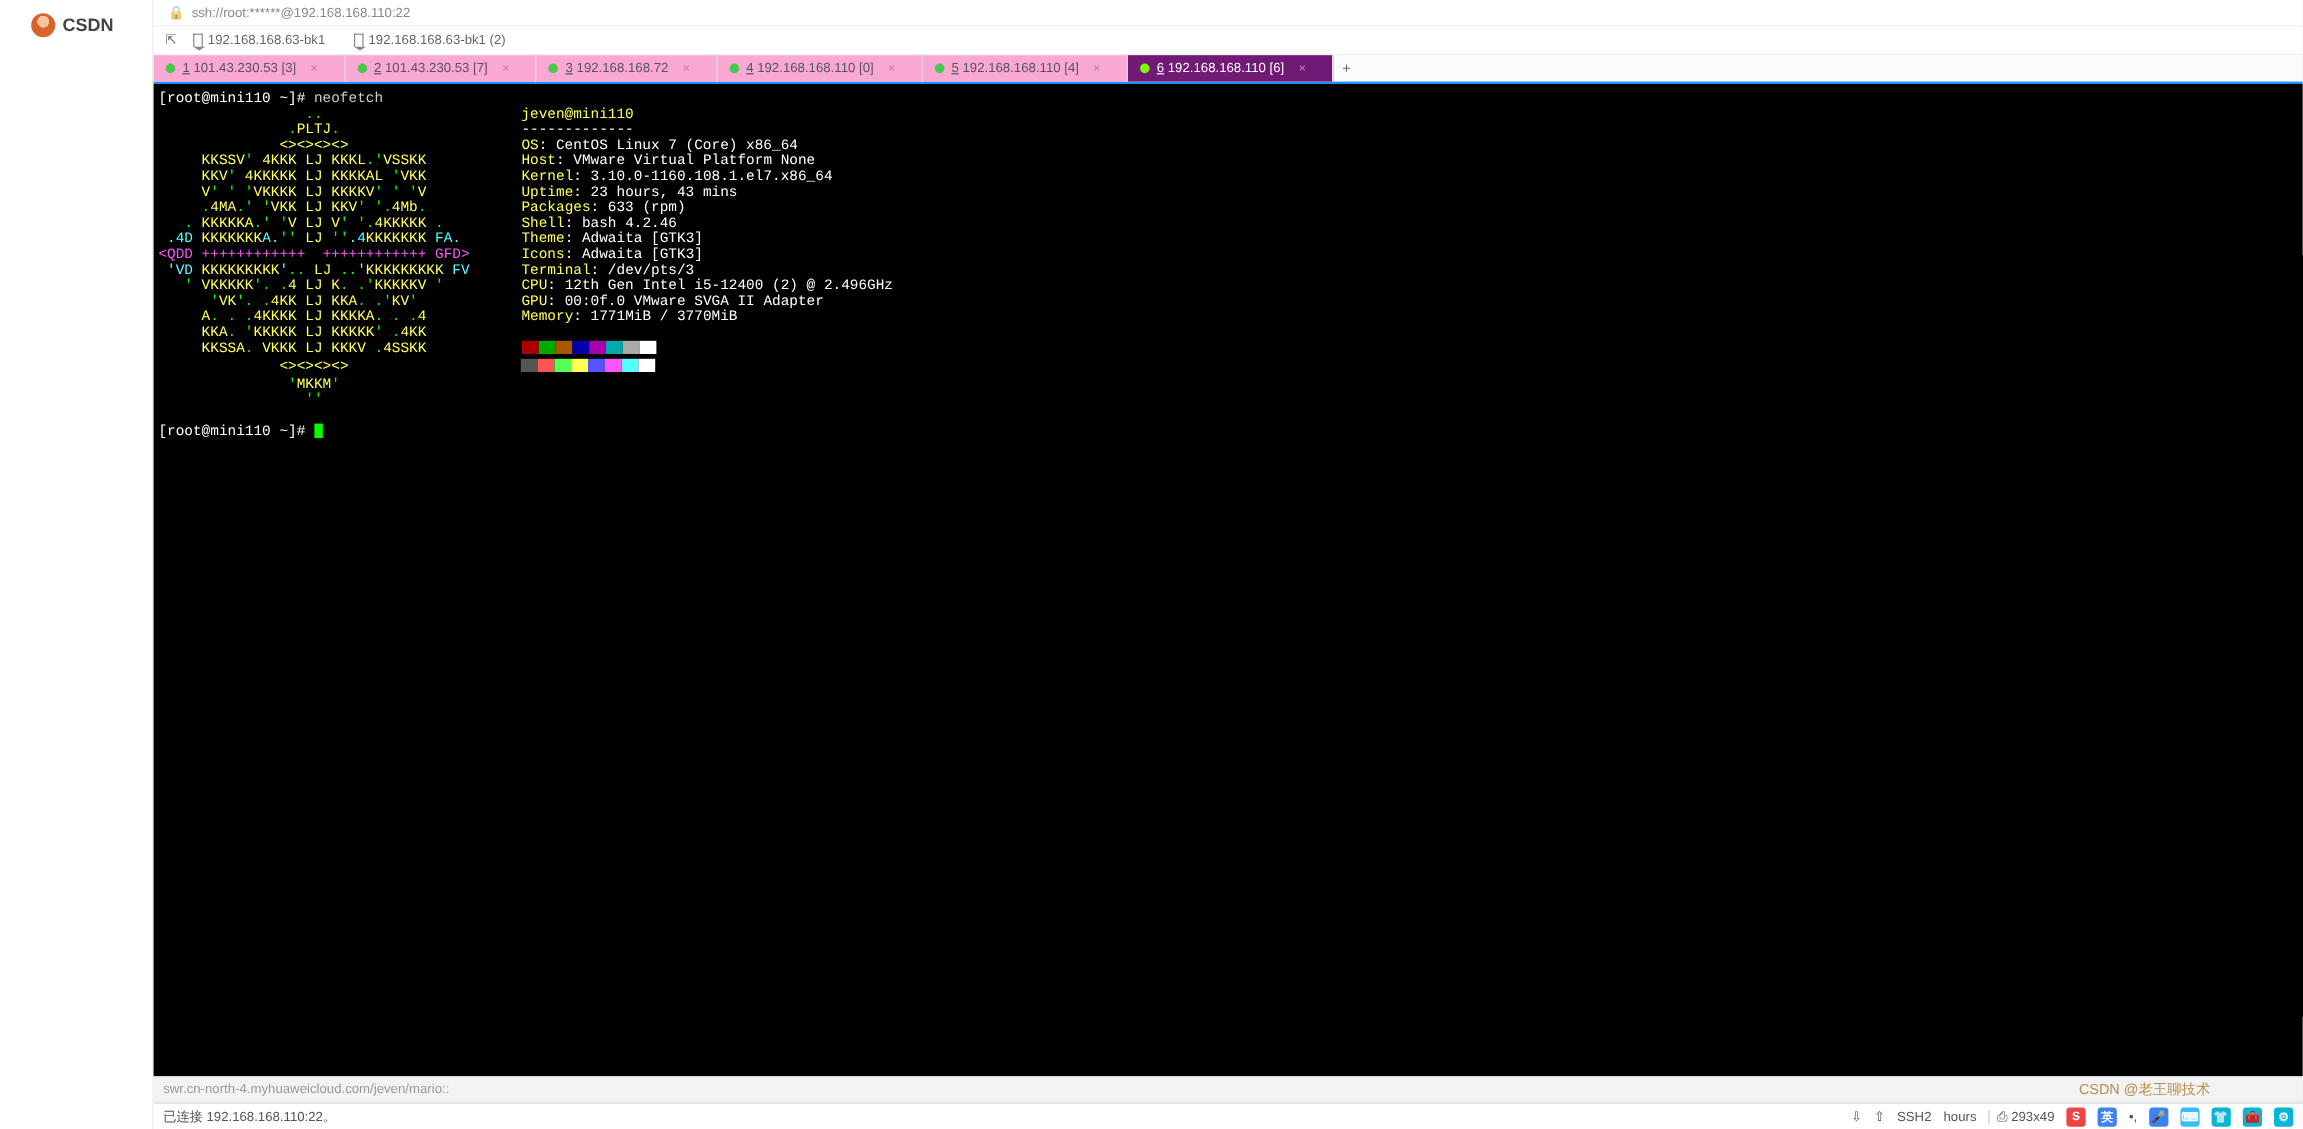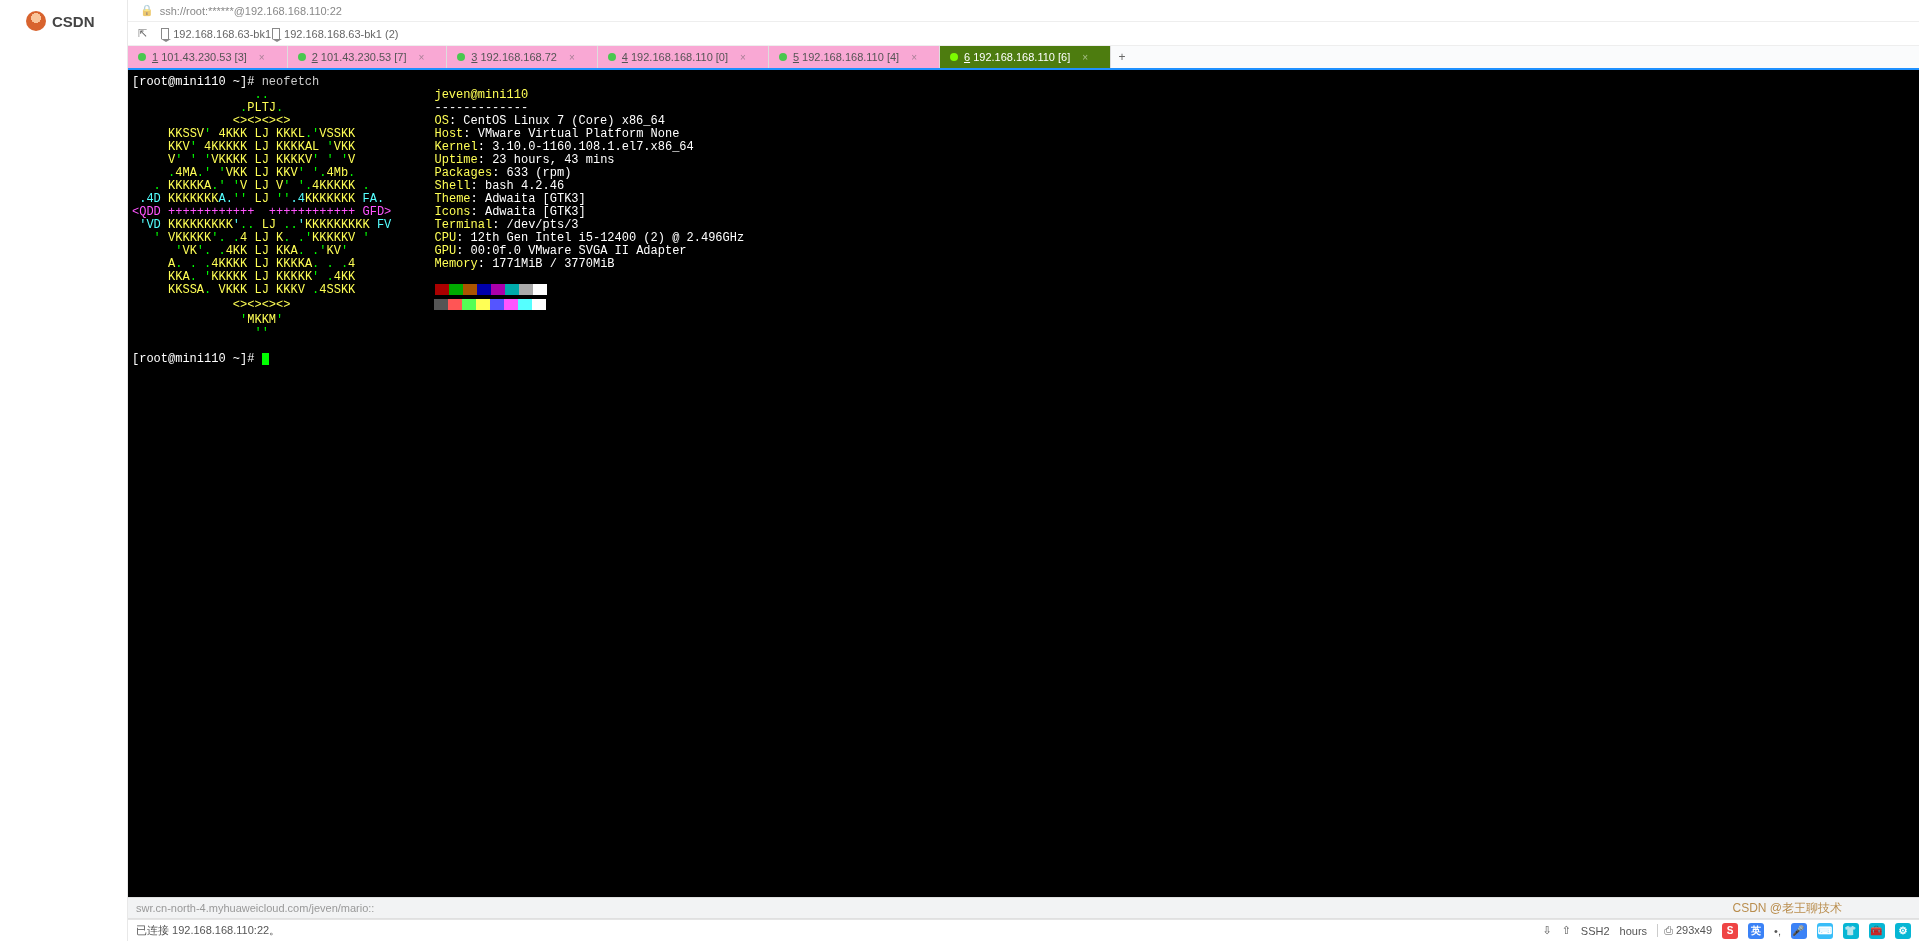"192.168.168.63-bk1" div { gap: 1px -> 24px }
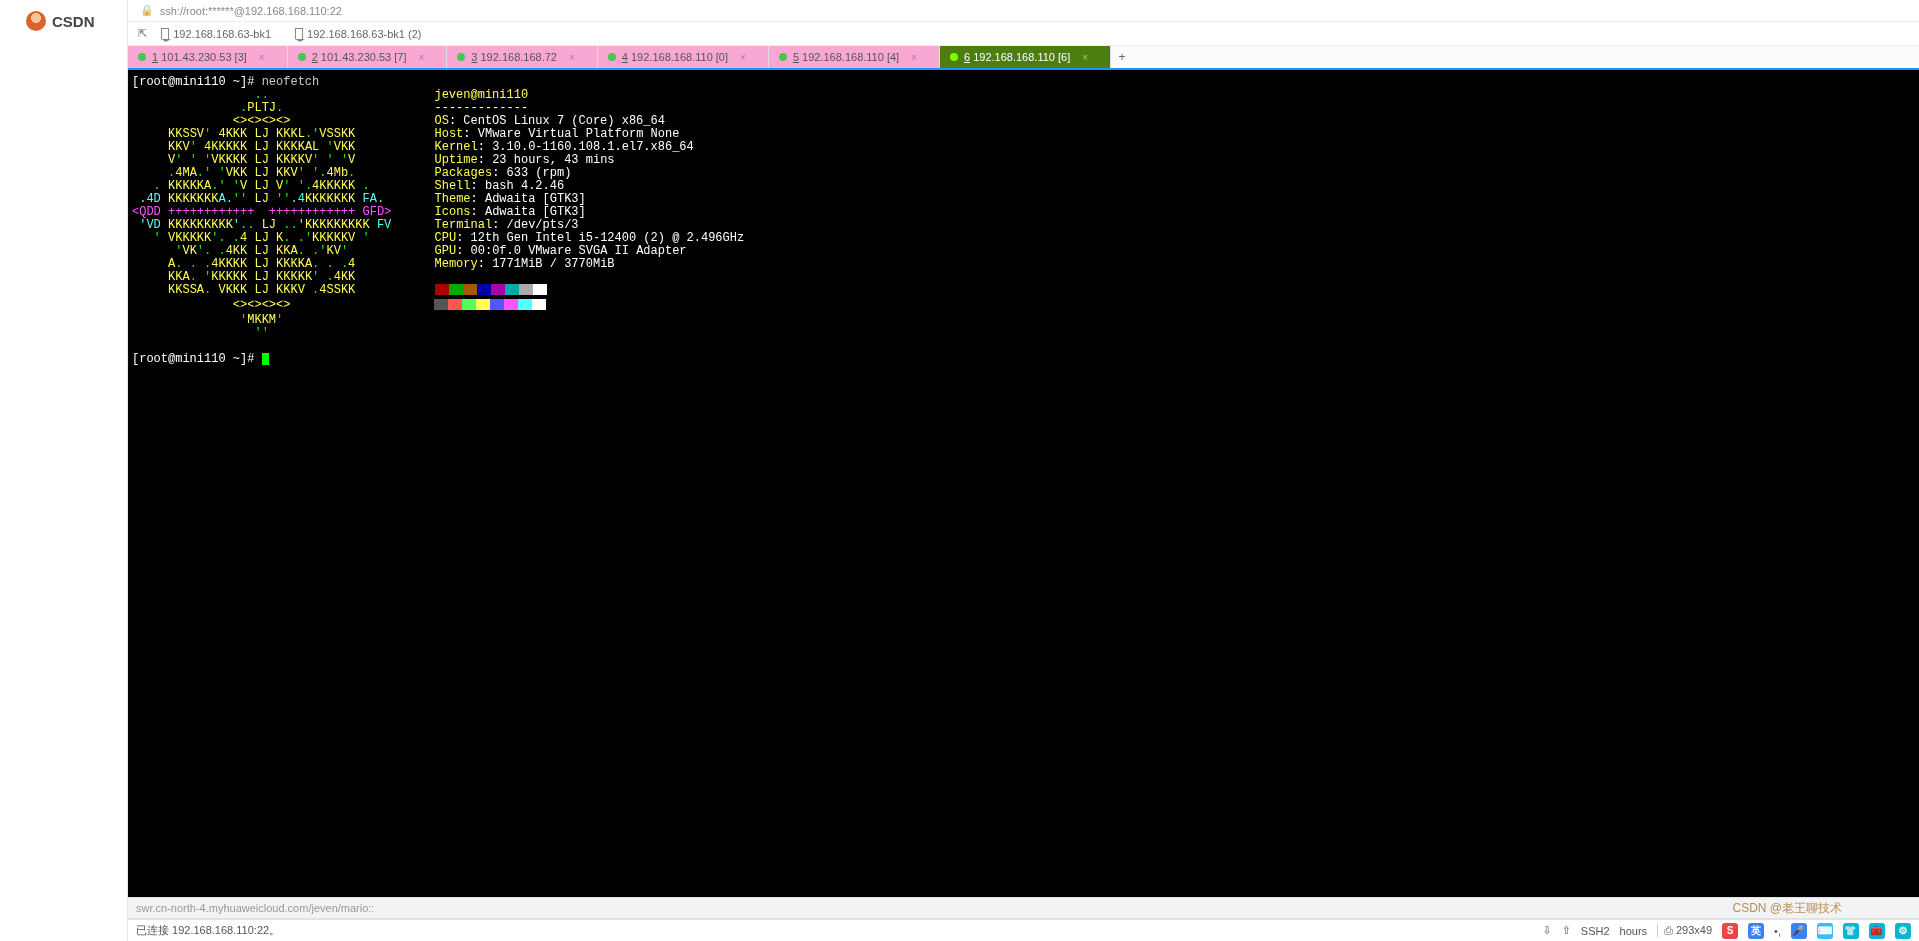"6 192.168.168.110 [6]" .tab.active { background: #4d7c0f -> #701a75 }
